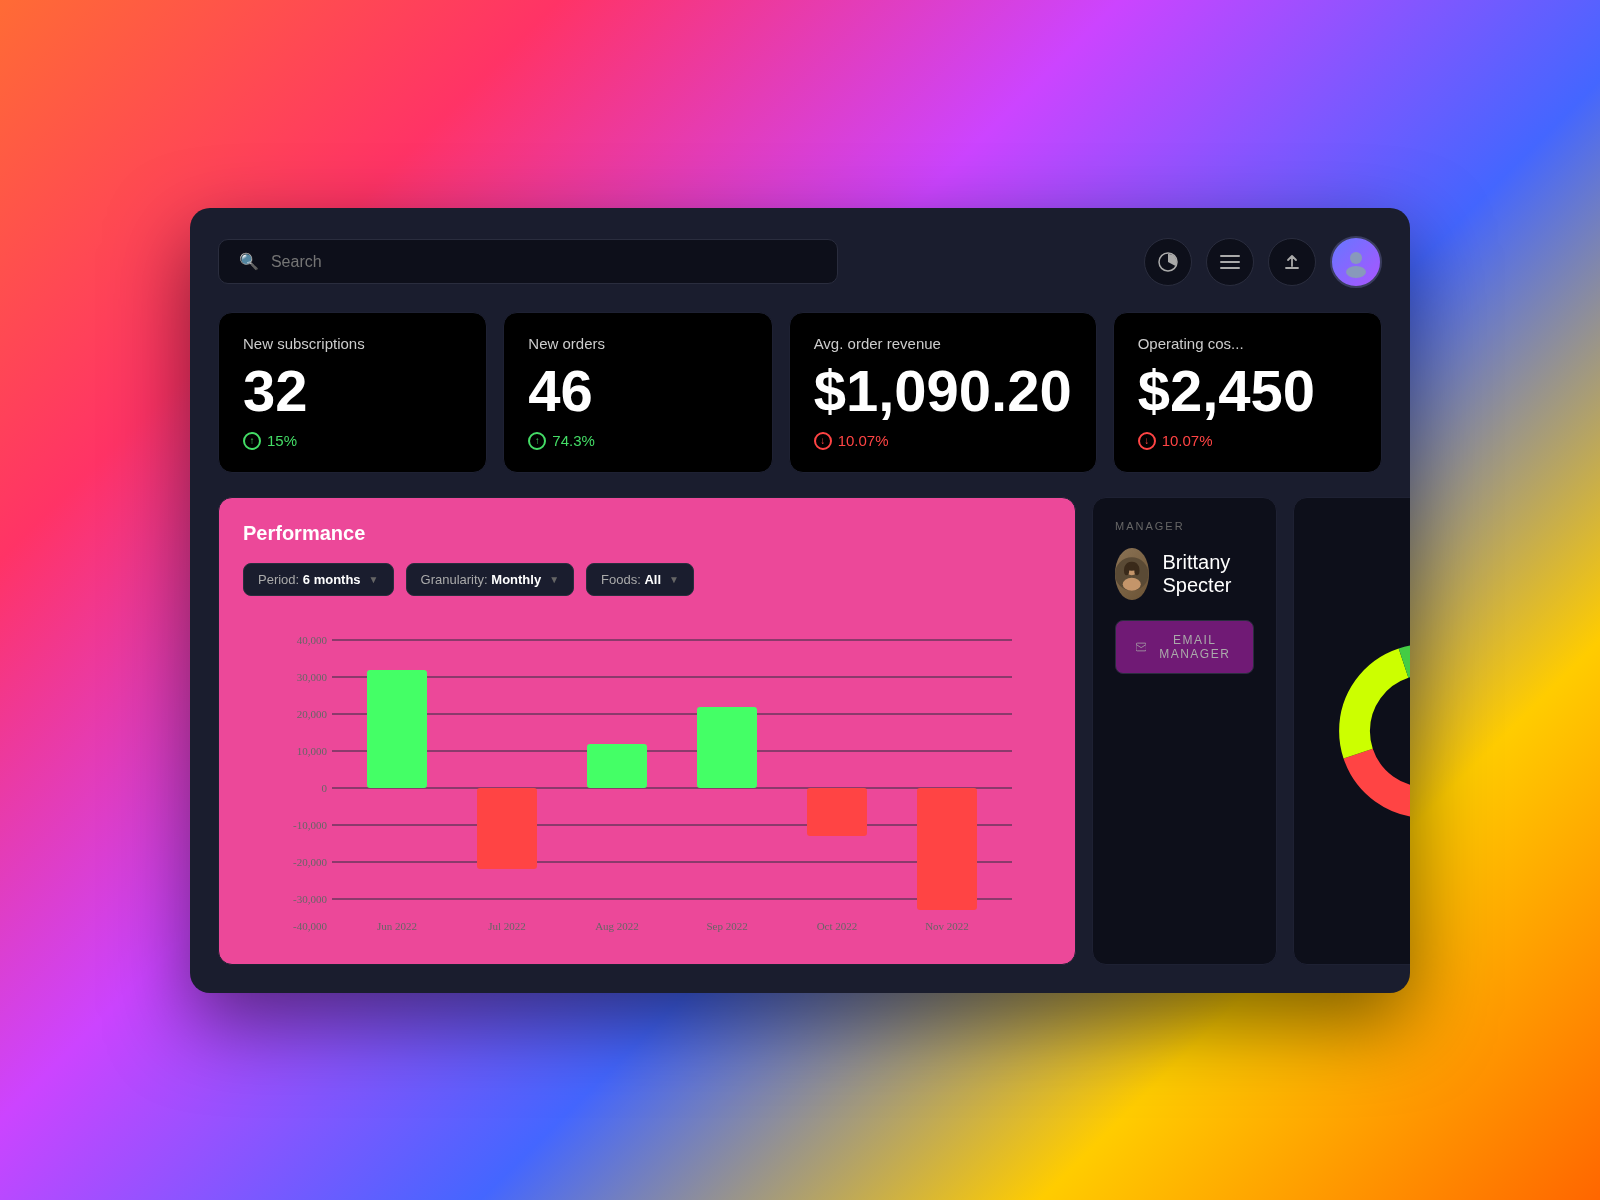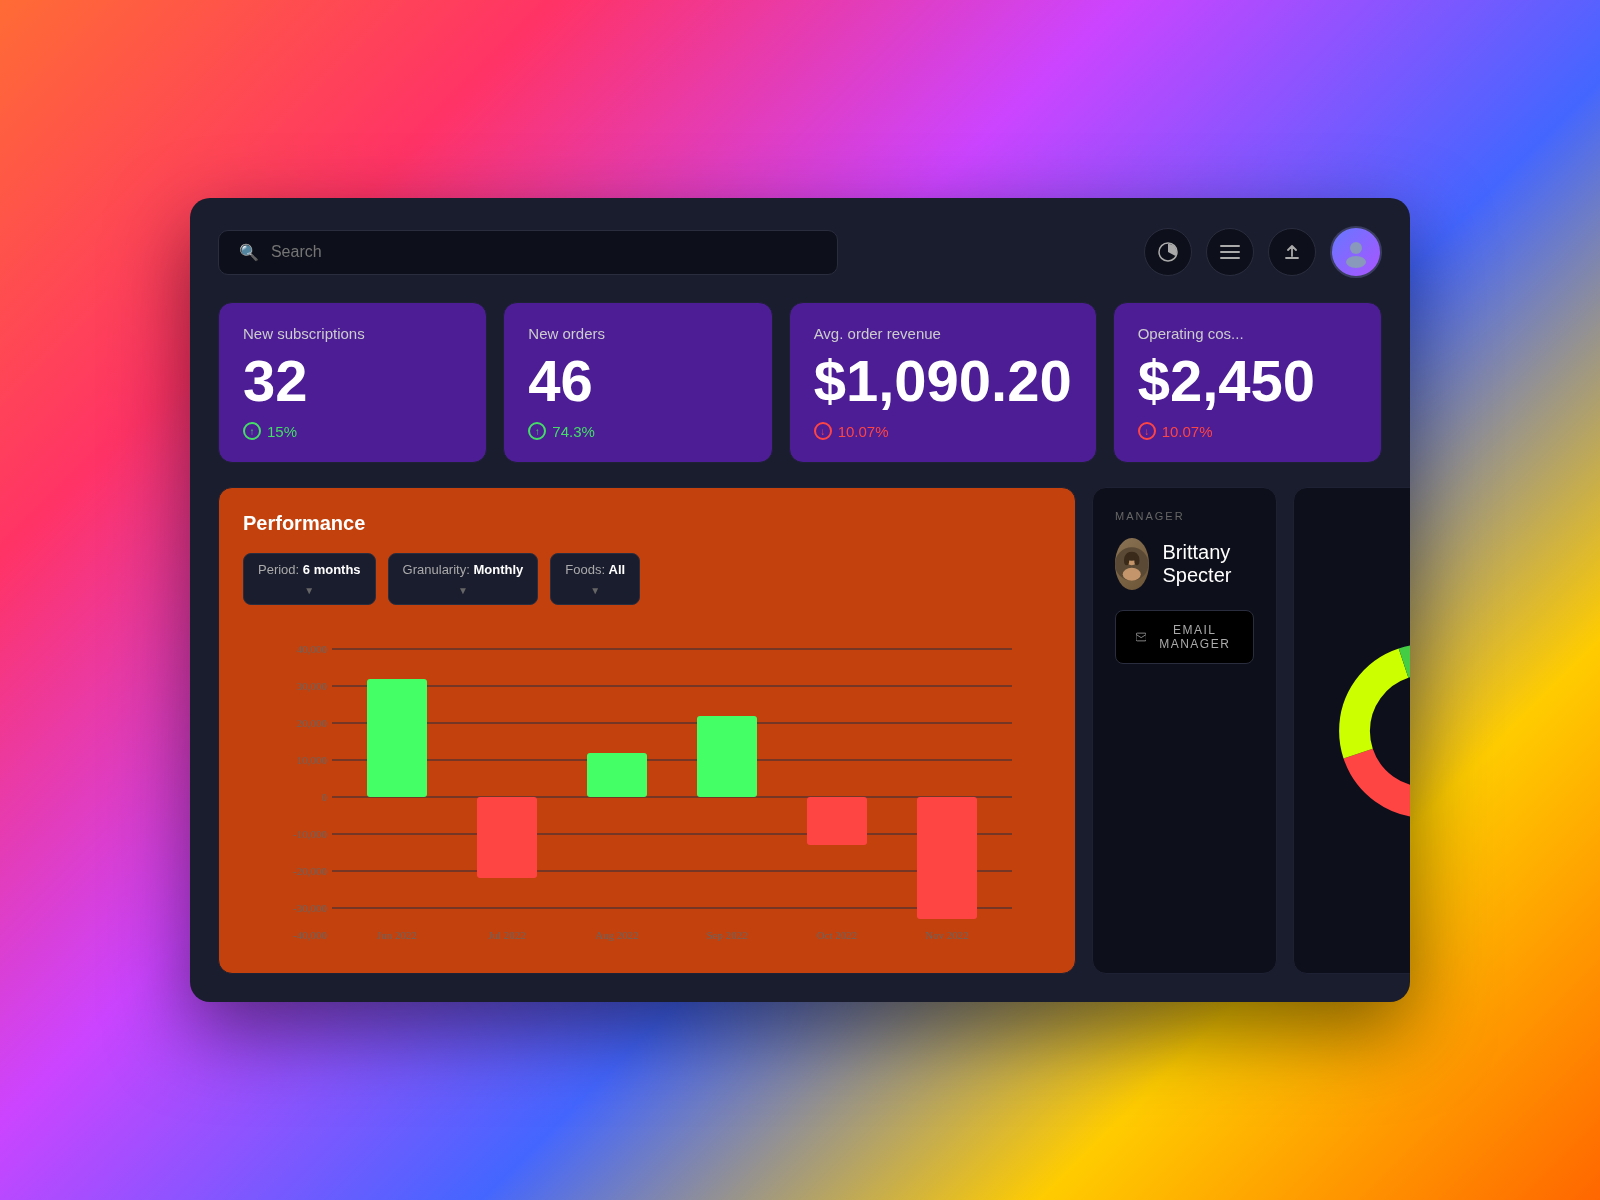"New subscriptions" .metric-card { background: #4c1d95 -> #000000 }
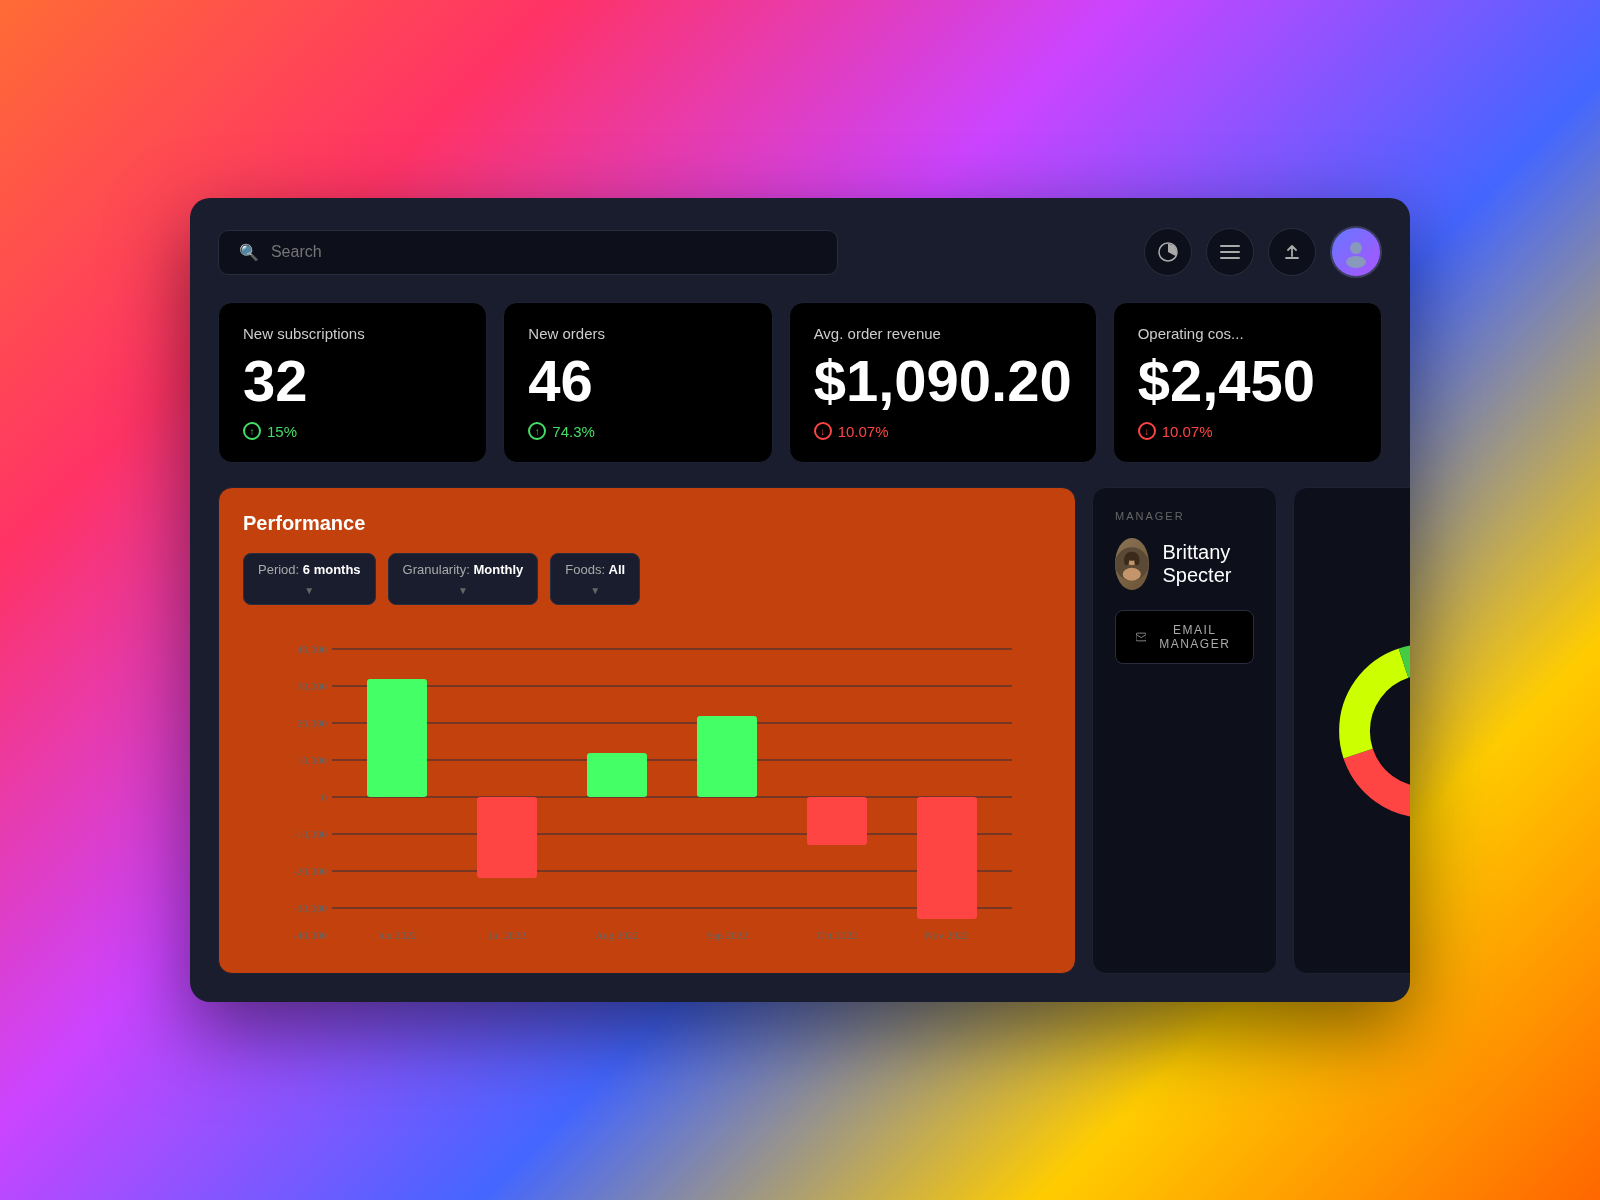"Performance" .performance-card { background: #c2410c -> #ec4899 }
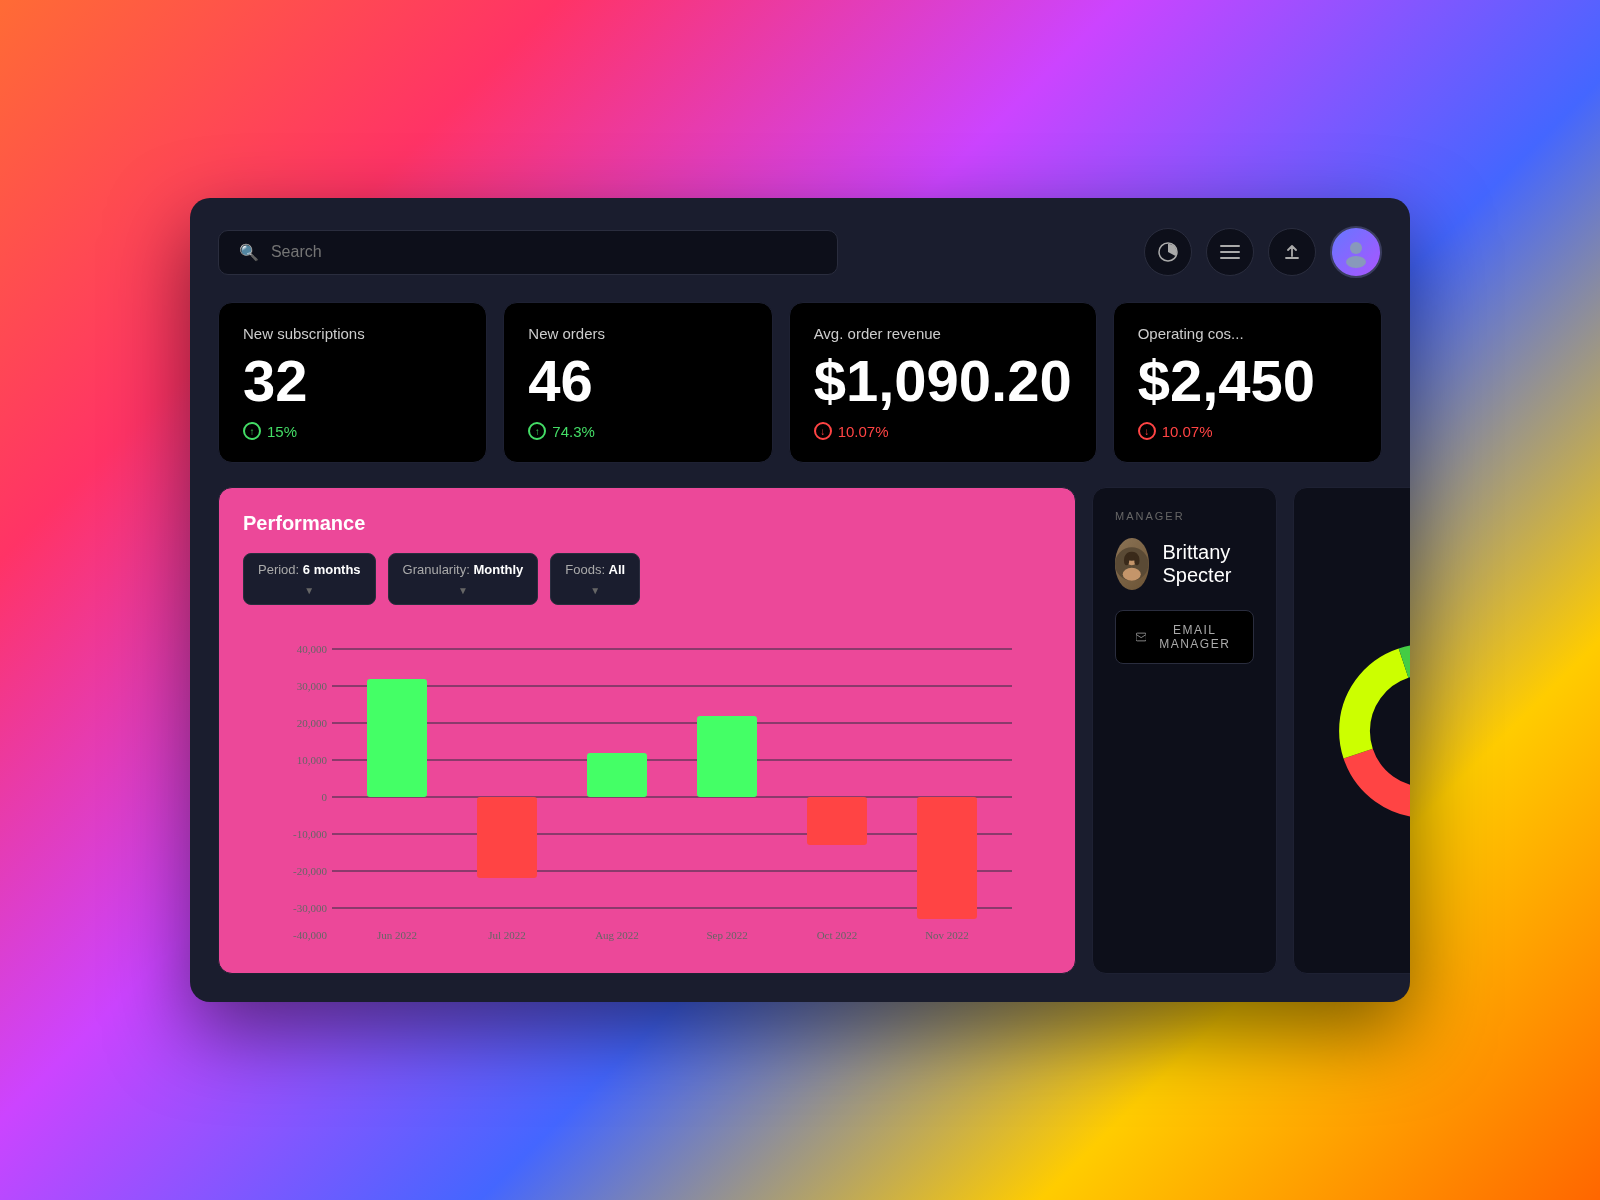"Period: 6 months" .filter-btn { flex-direction: column -> none }
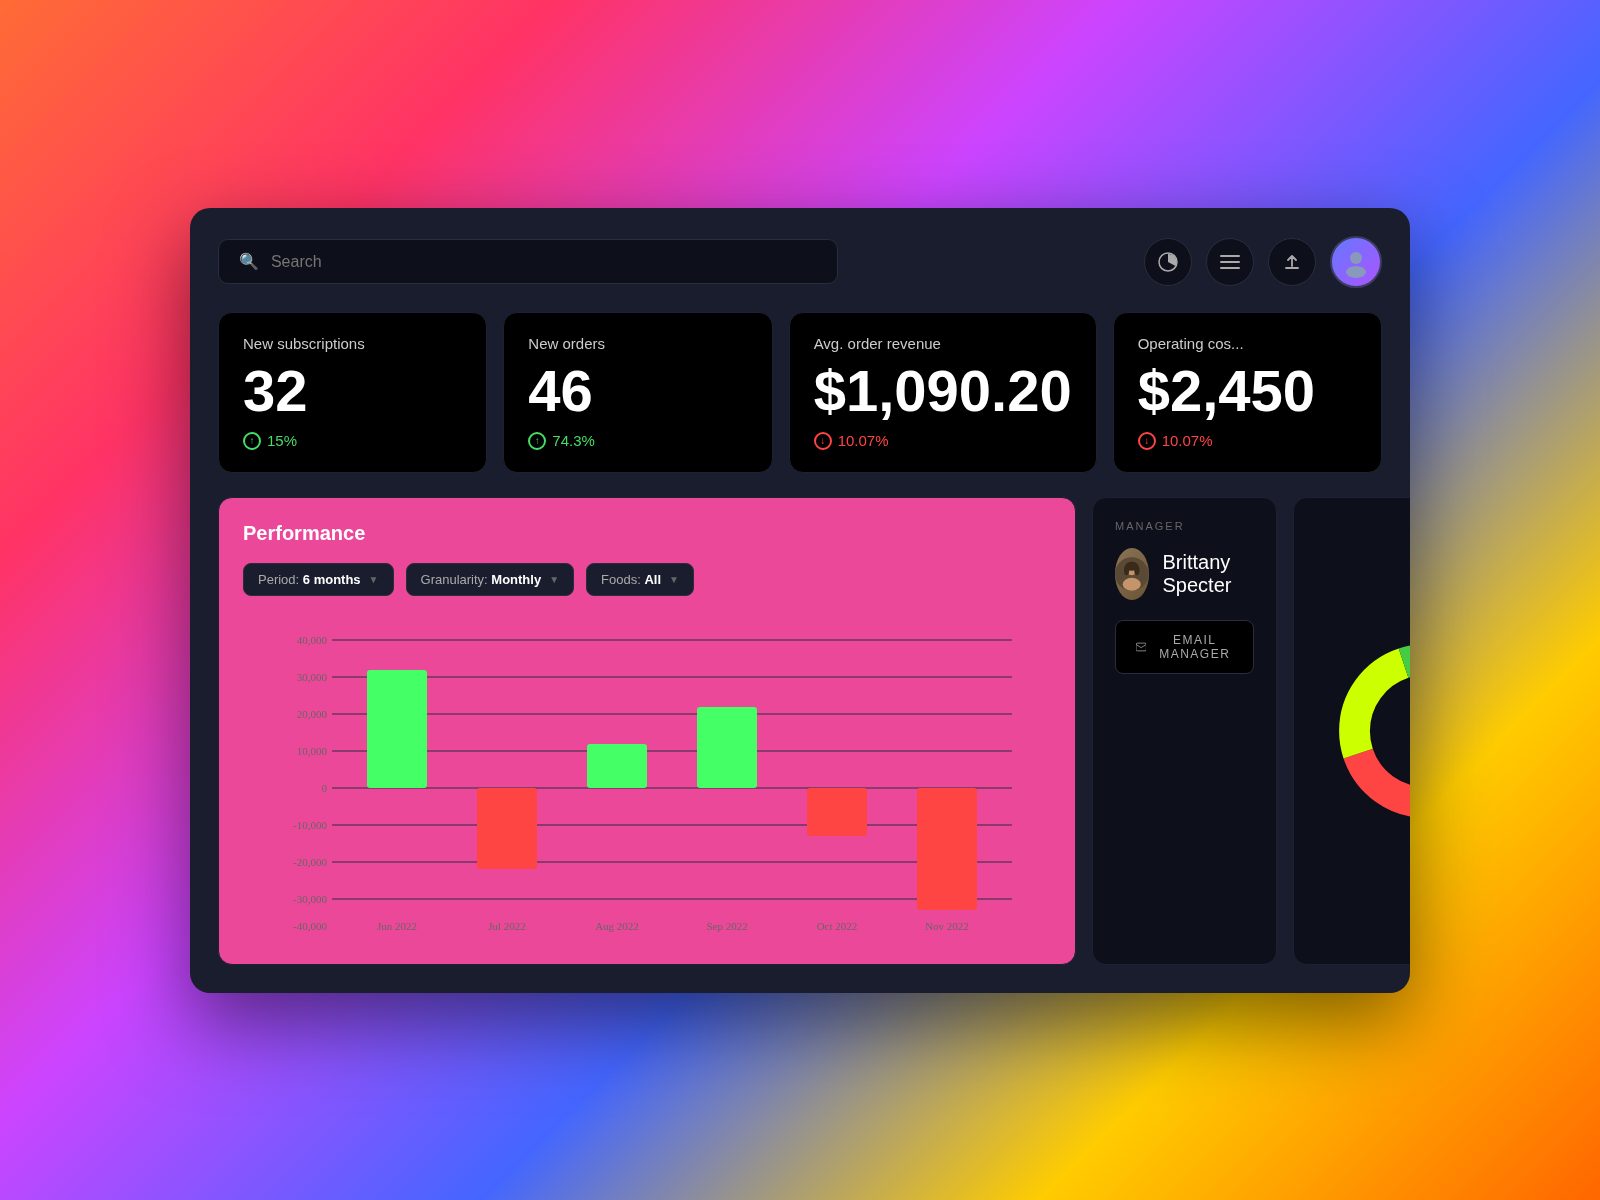"EMAIL MANAGER" .email-btn { background: #000000 -> #701a75 }
